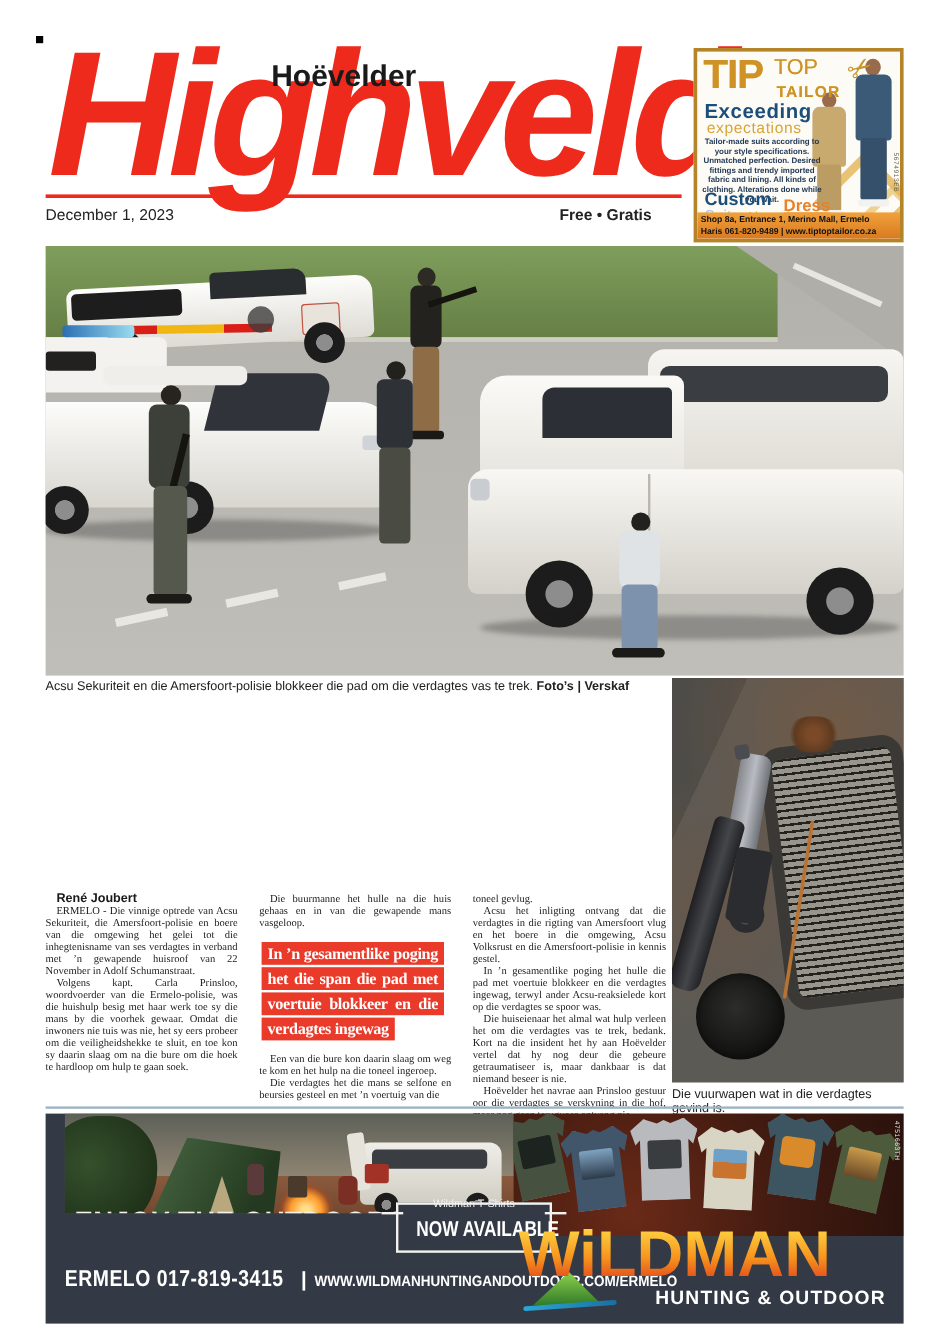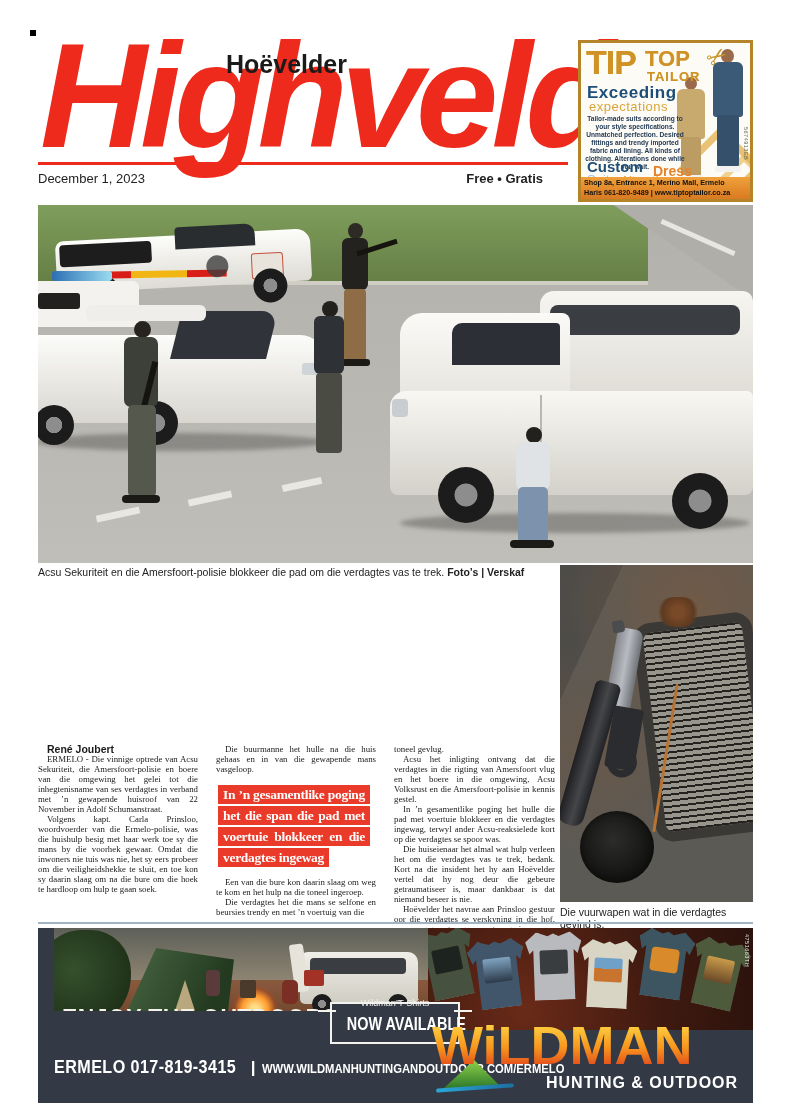"TOP" div.abs { font-size: 22px -> 18px; font-weight: 700 -> 400 }
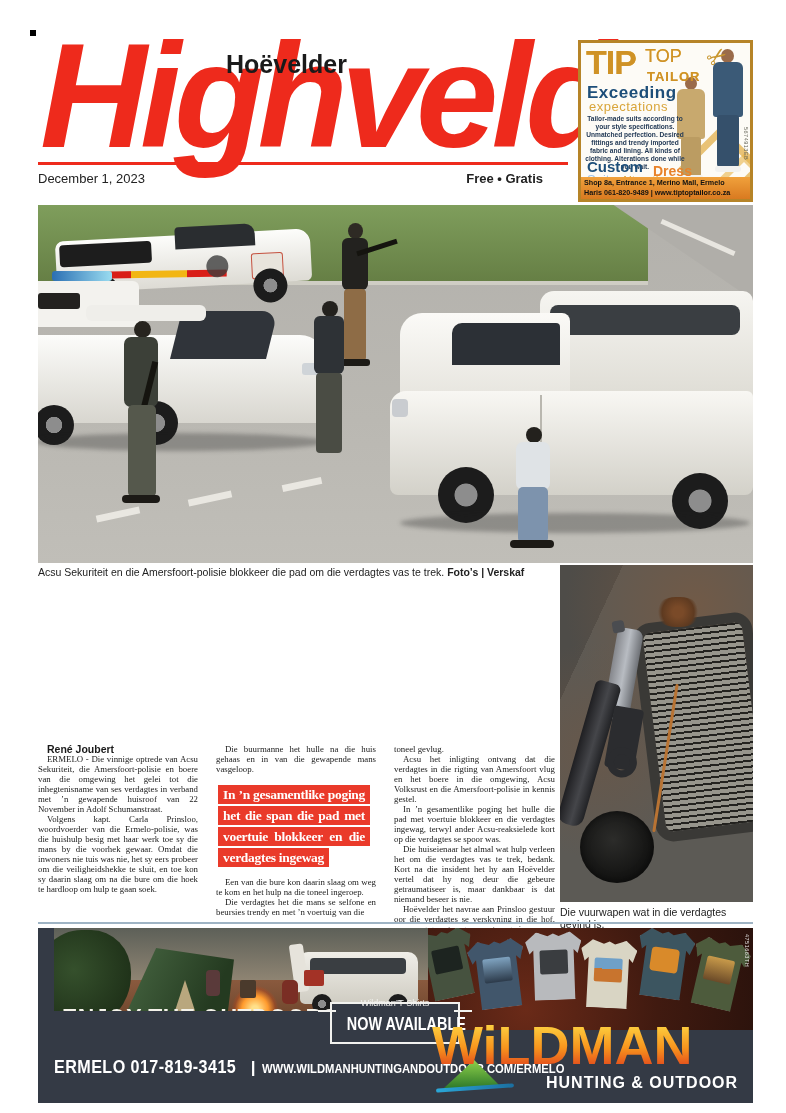"Die verdagtes het die mans" p { text: trendy -> gesteel }
